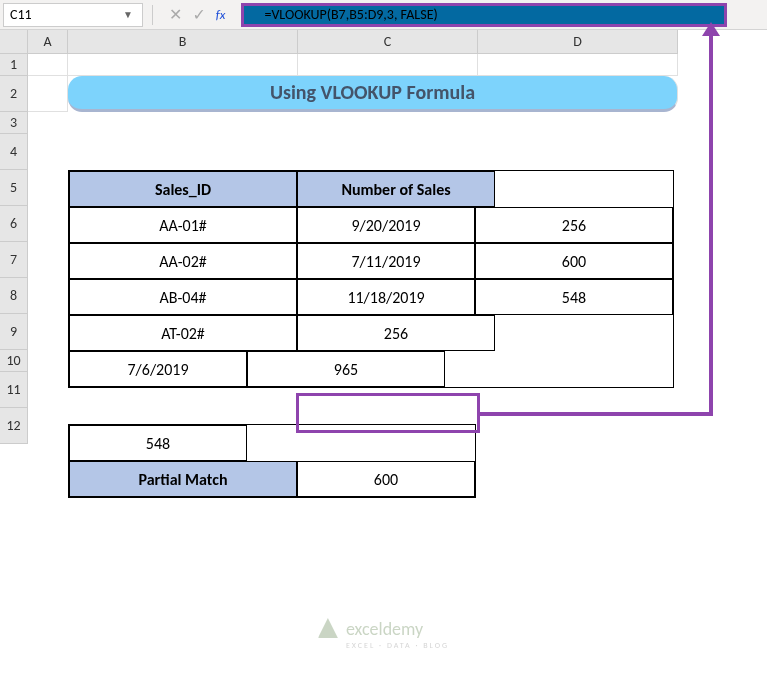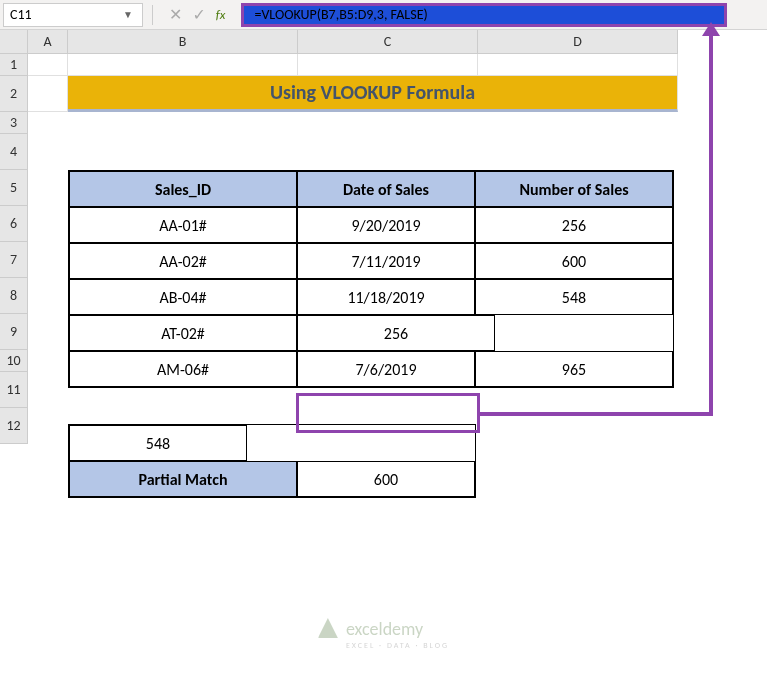"fx" .fx-label { color: #4d7c0f -> #1d4ed8 }
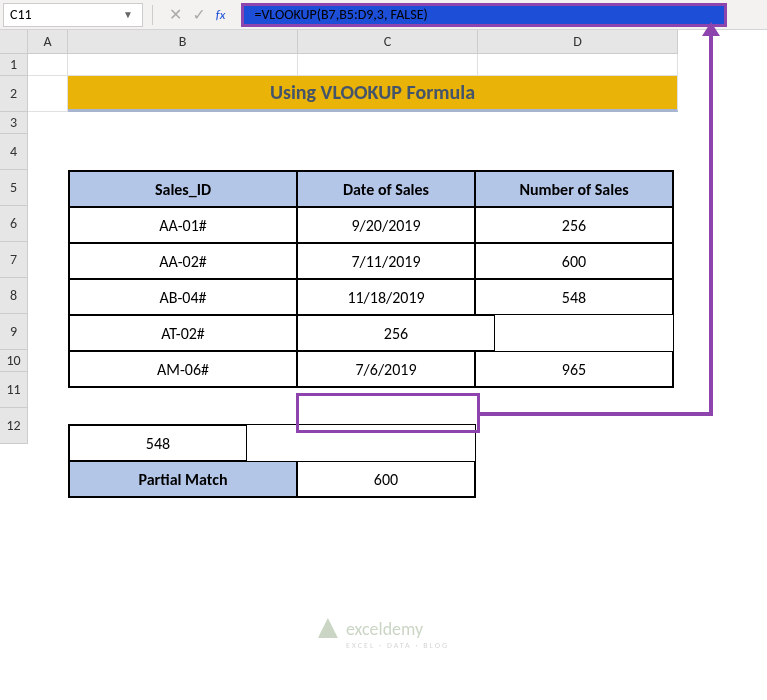"=VLOOKUP(B7,B5:D9,3, FALSE)" .formula-bar { background: #1d4ed8 -> #0369a1; padding: 0 10px -> 0 20px }
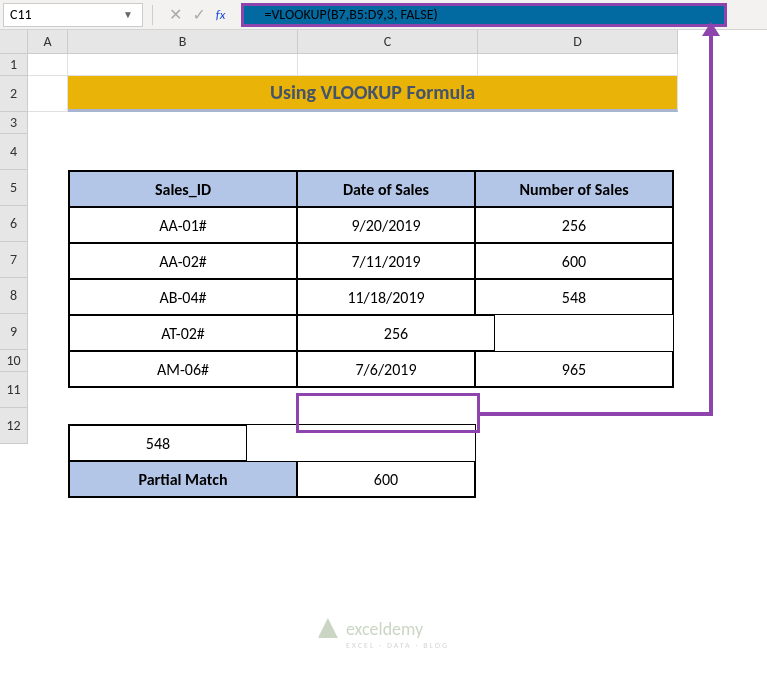"Using VLOOKUP Formula" .title-cell { background: #eab308 -> #7dd3fc; border-radius: none -> 14px }
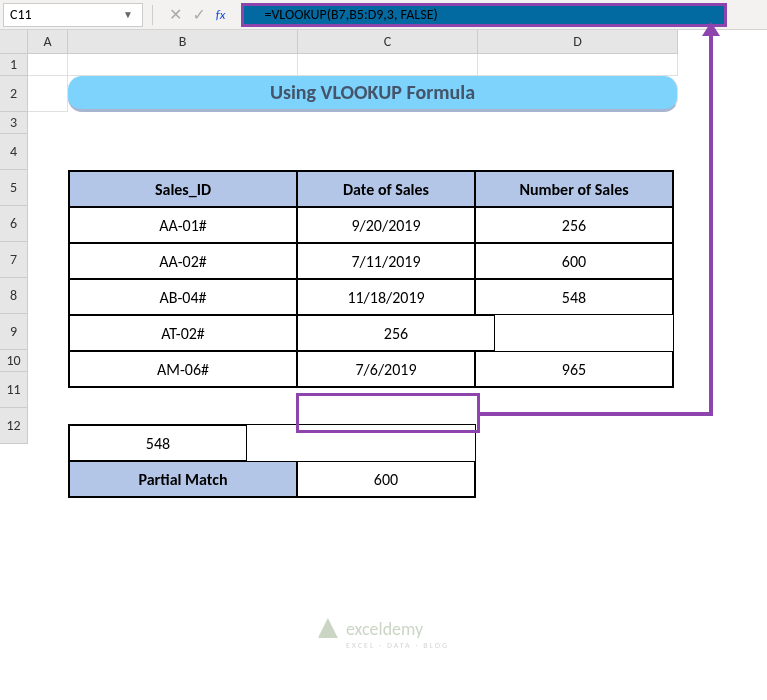"Date of Sales" div.th { html: <div>Date of Sales</div> -> none }
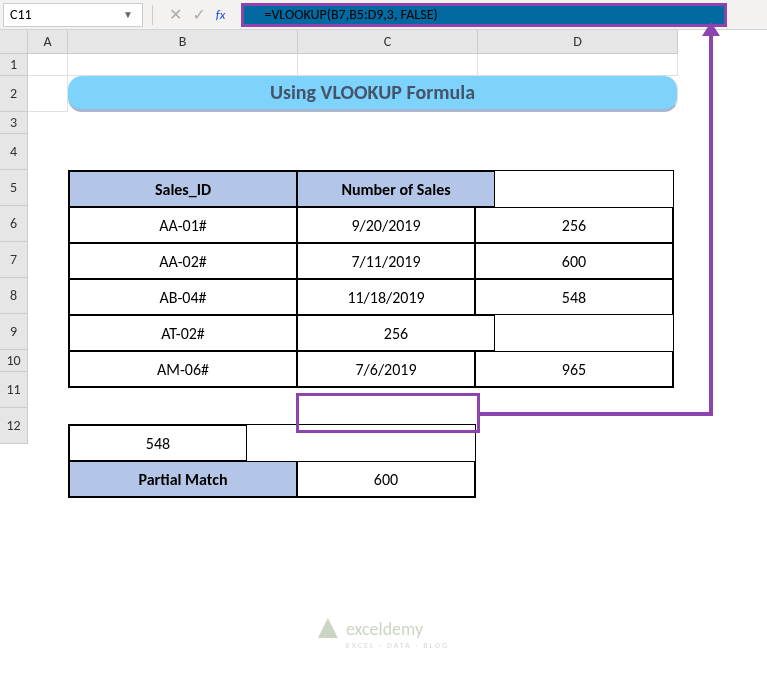"AM-06#" div.td { html: <div>AM-06#</div> -> none }
